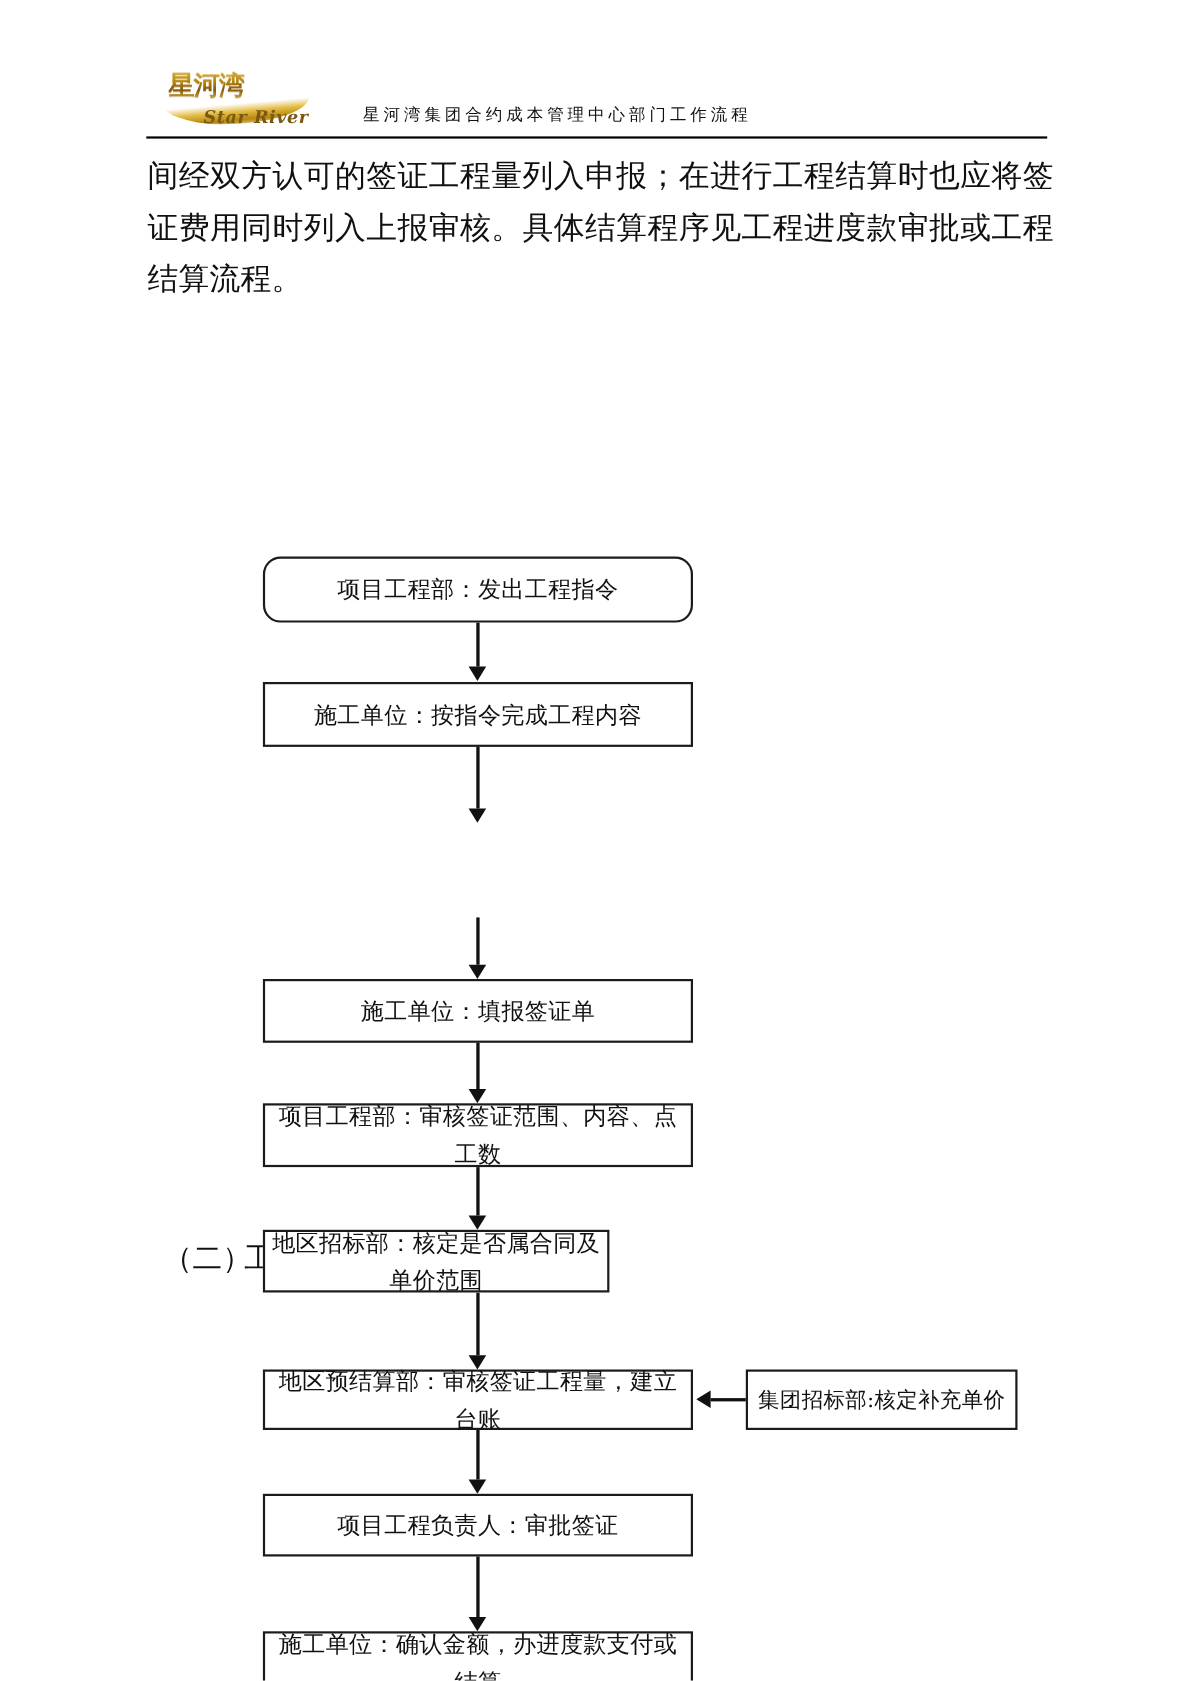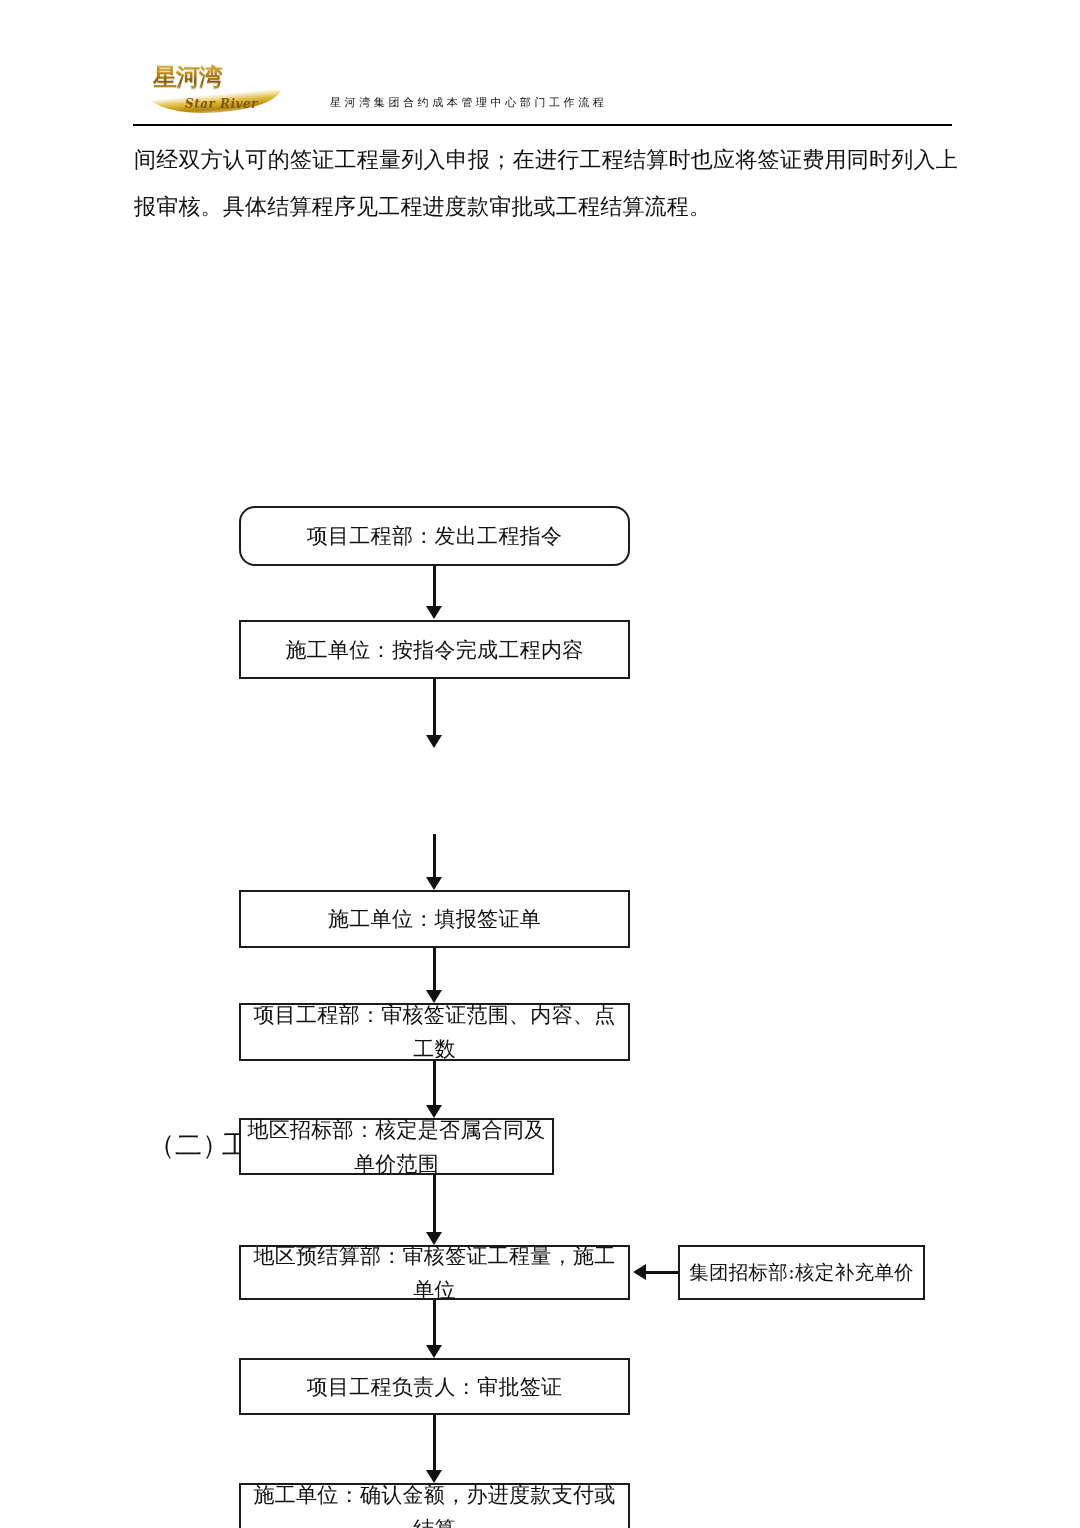"Star River" .logo-en { font-size: 12px -> 16px }
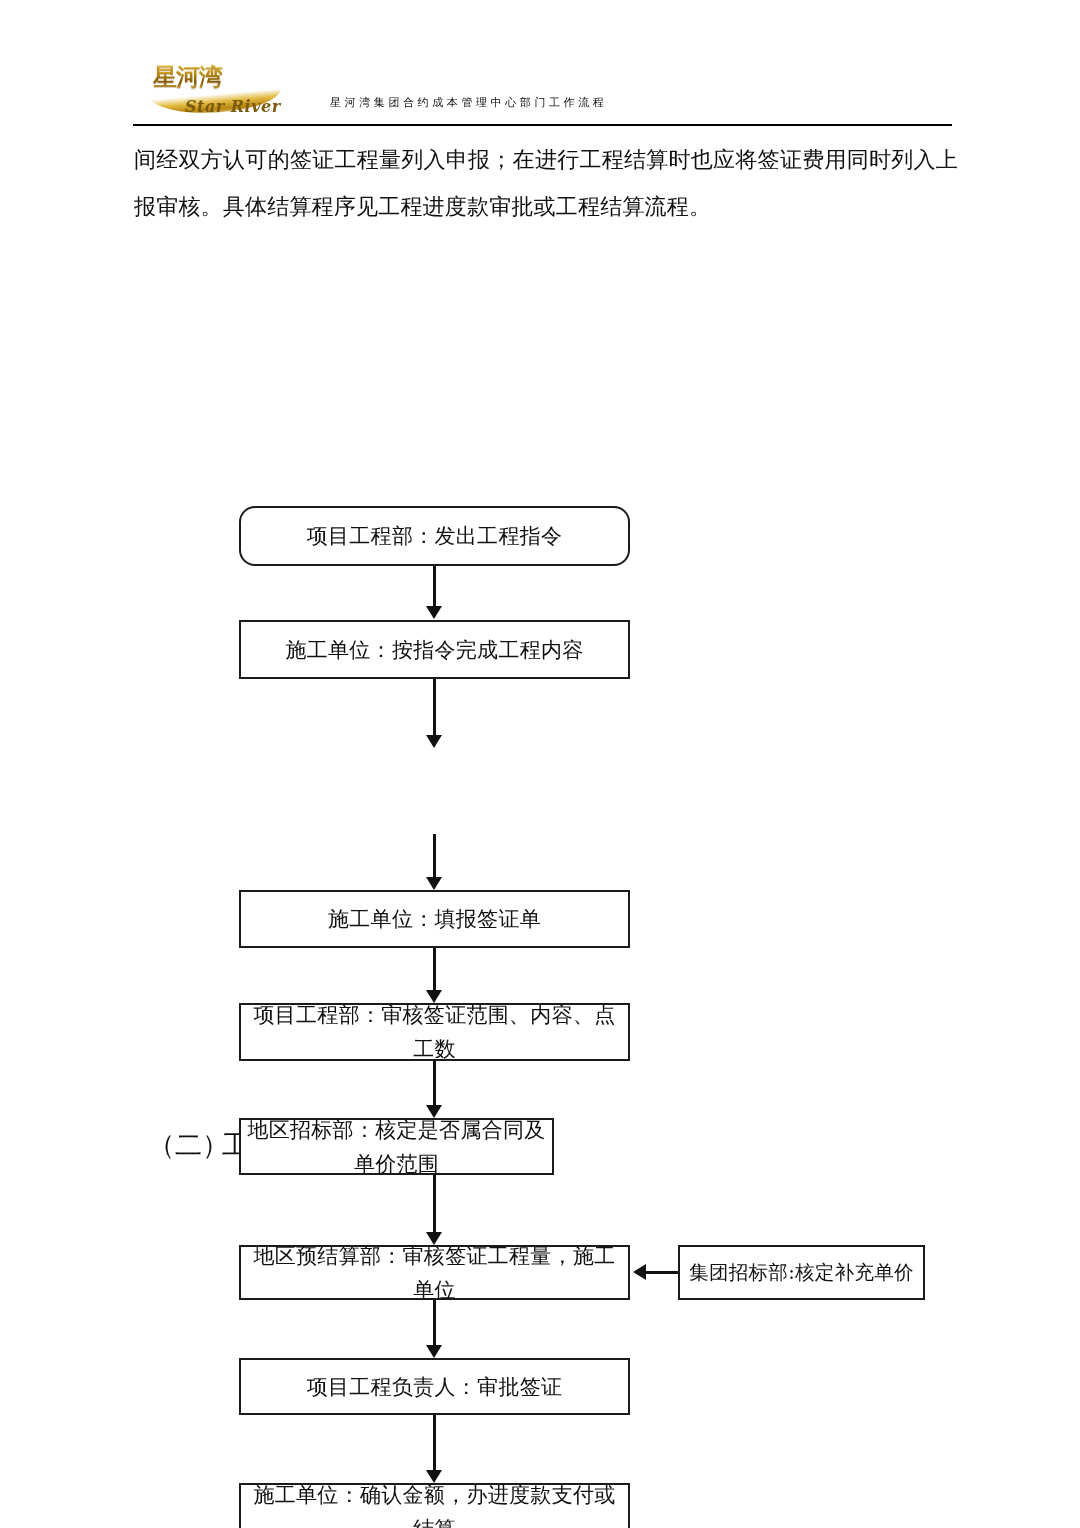"星河湾集团合约成本管理中心部门工作流程" .header-title { font-size: 11px -> 15px }
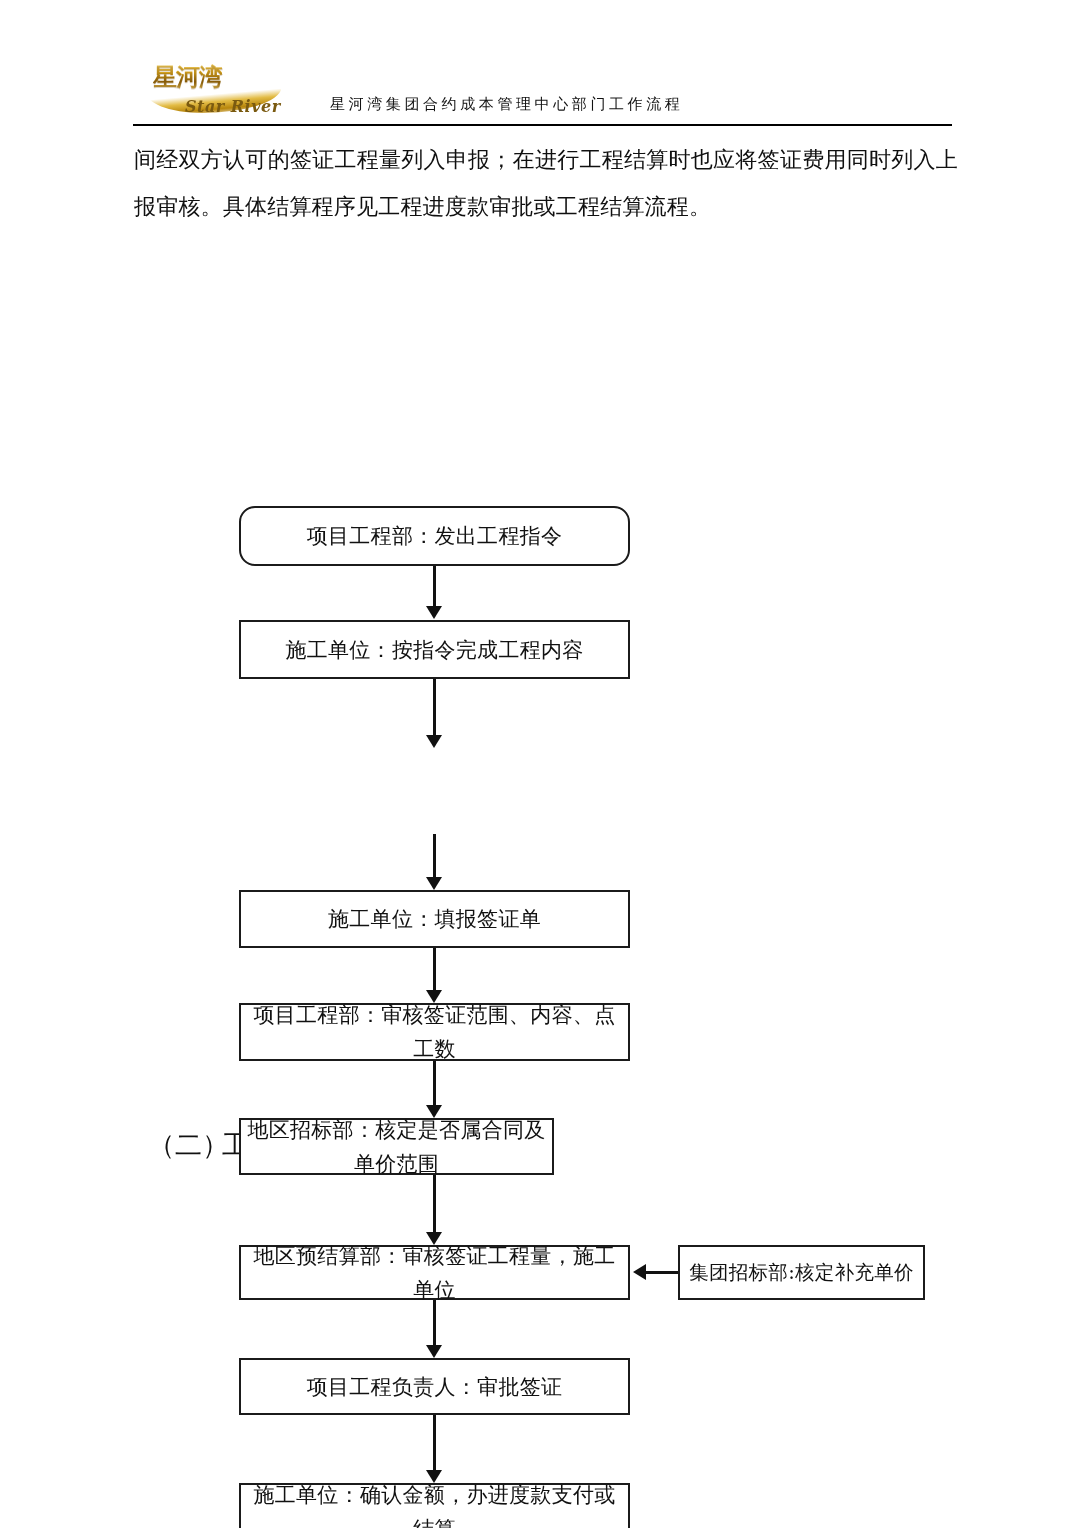"间经双方认可的签证工程量列入申报；在进行工程结算时也应将签证费用同时列入上报审核" .body-text { font-size: 22px -> 28px }
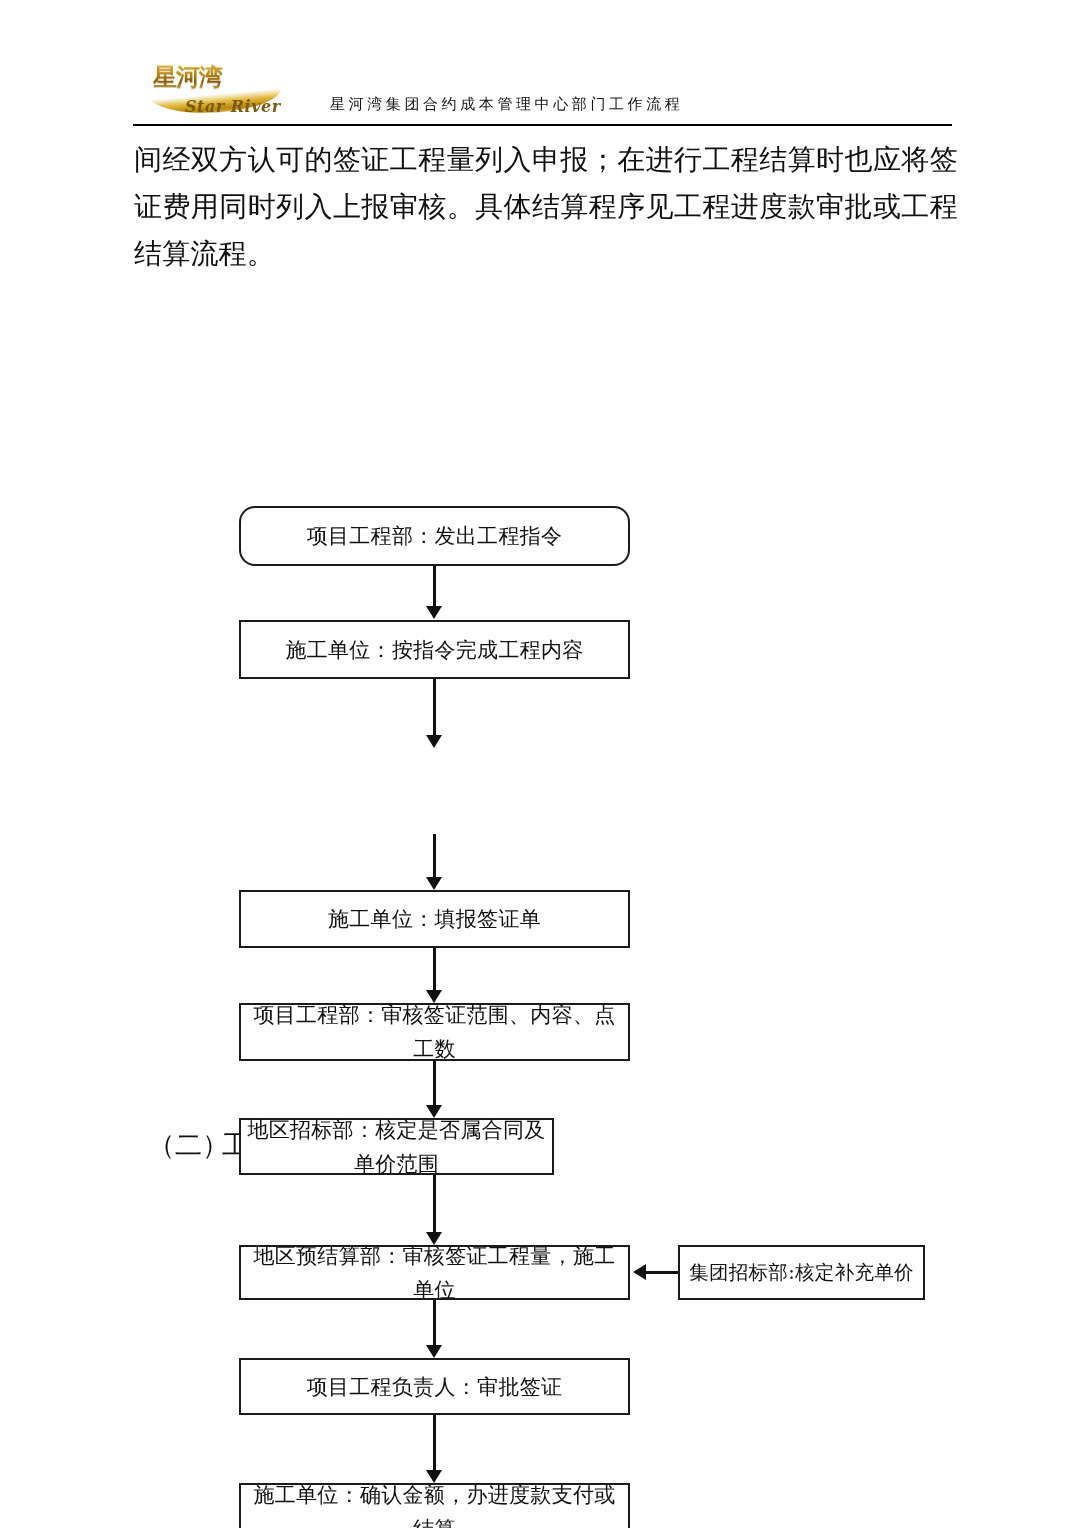"地区预结算部：审核签证工程量，施工单位" div.fbox { text: 施工单位 -> 建立台账 }
